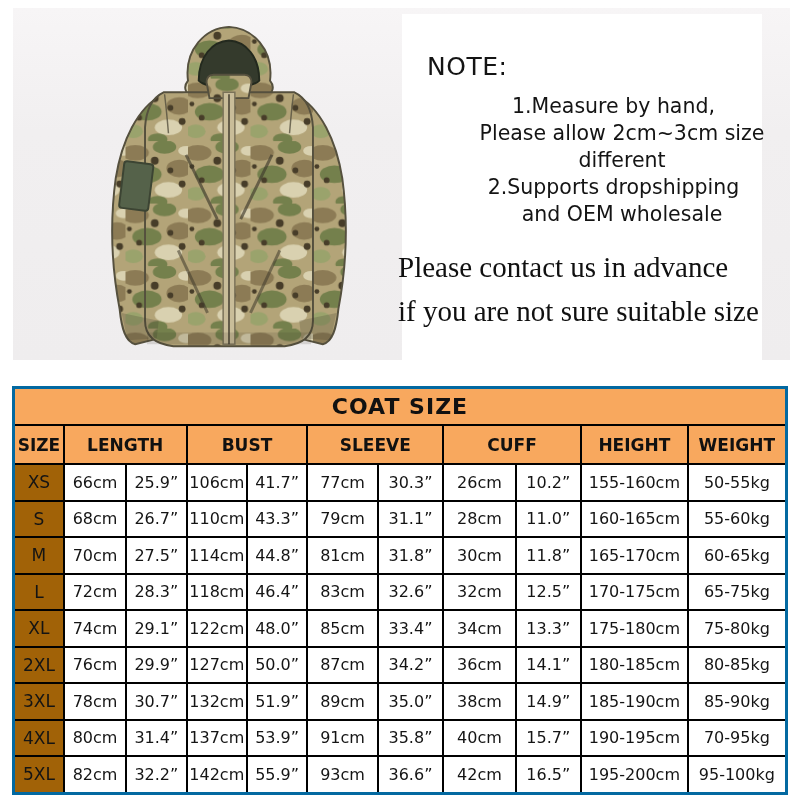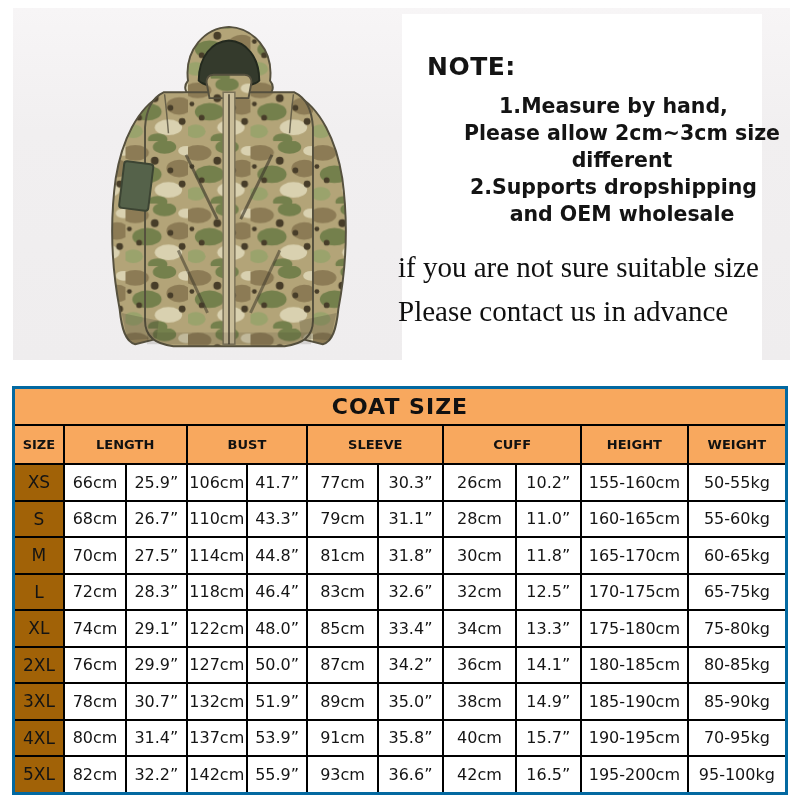"NOTE:" .note { font-weight: 700 -> 400 }
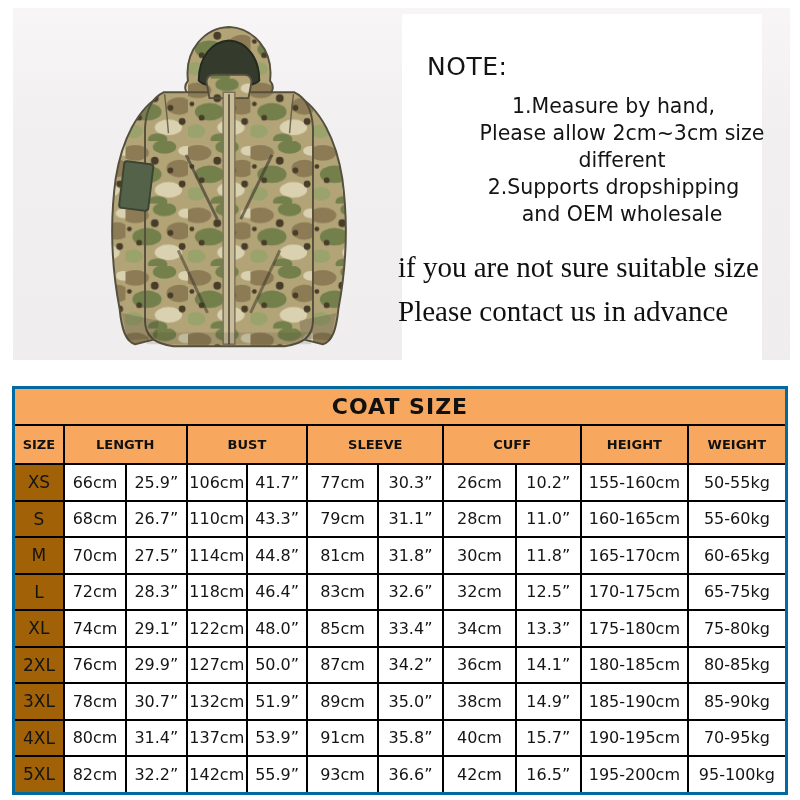"if you are not sure" div.contact-line { order: before "Please contact us in advance" -> after "Please contact us in advance" }
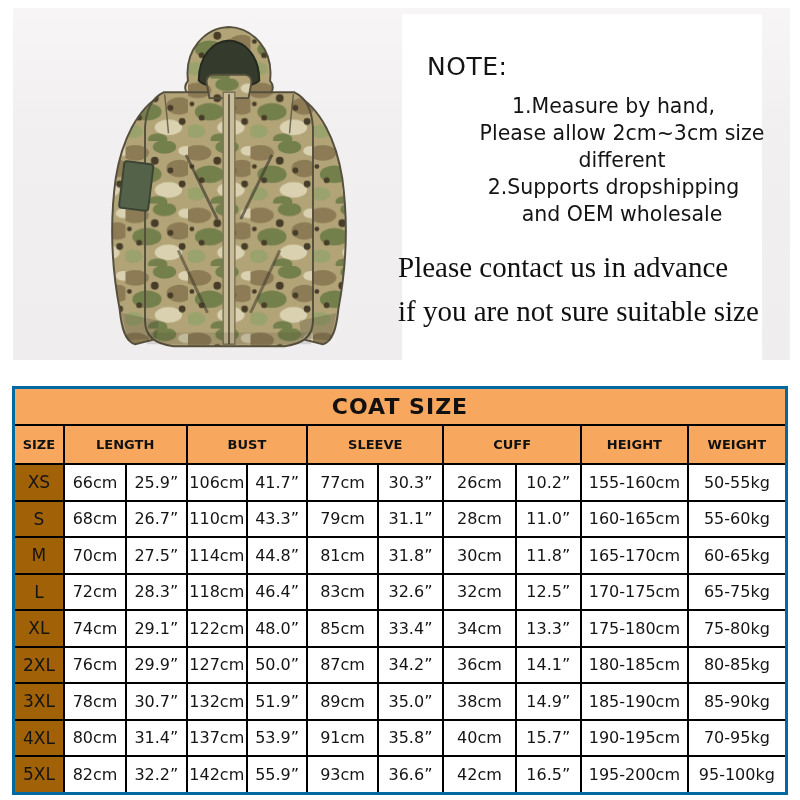"SIZE" .head-row th { font-size: 13px -> 17px }
